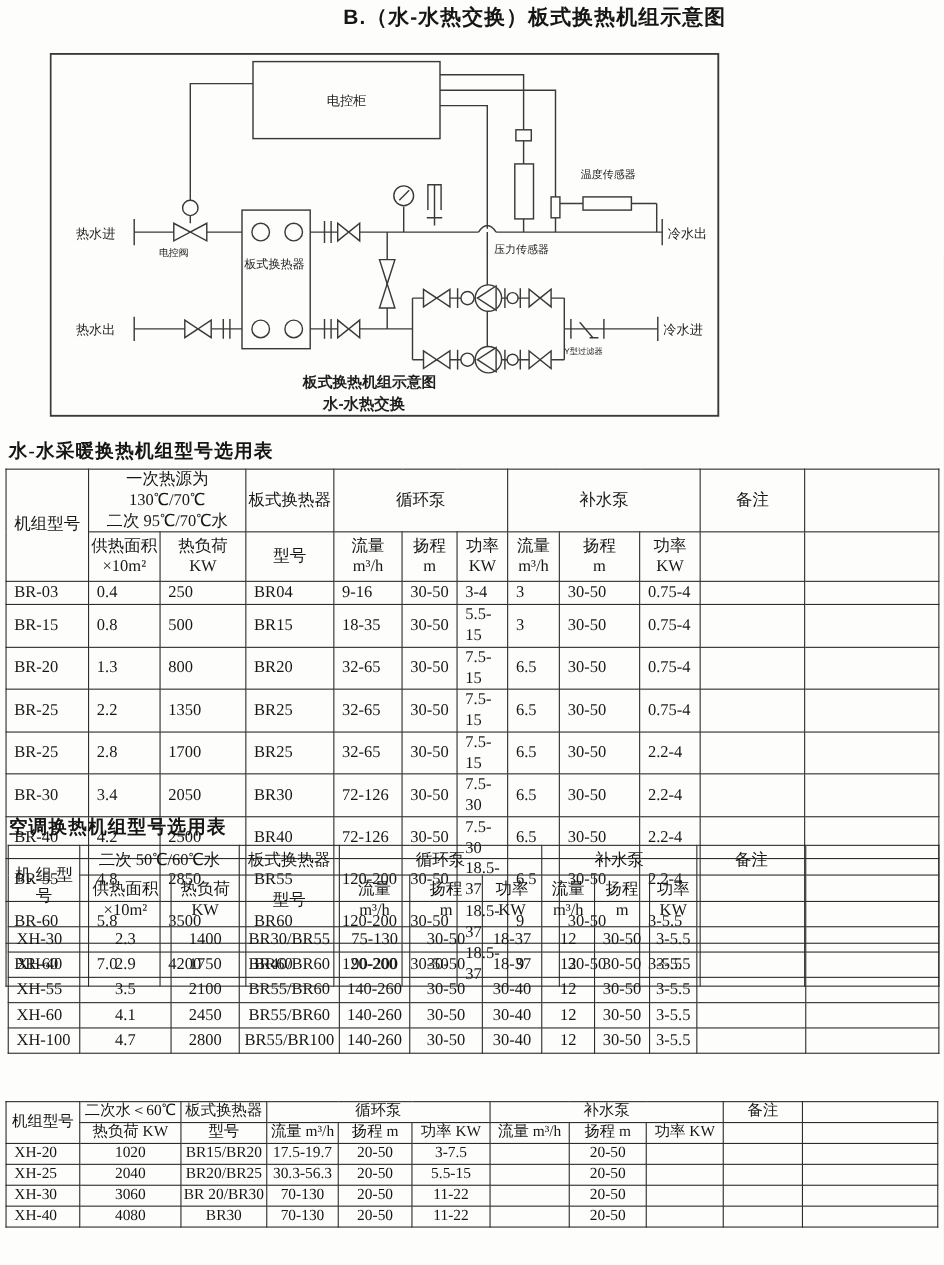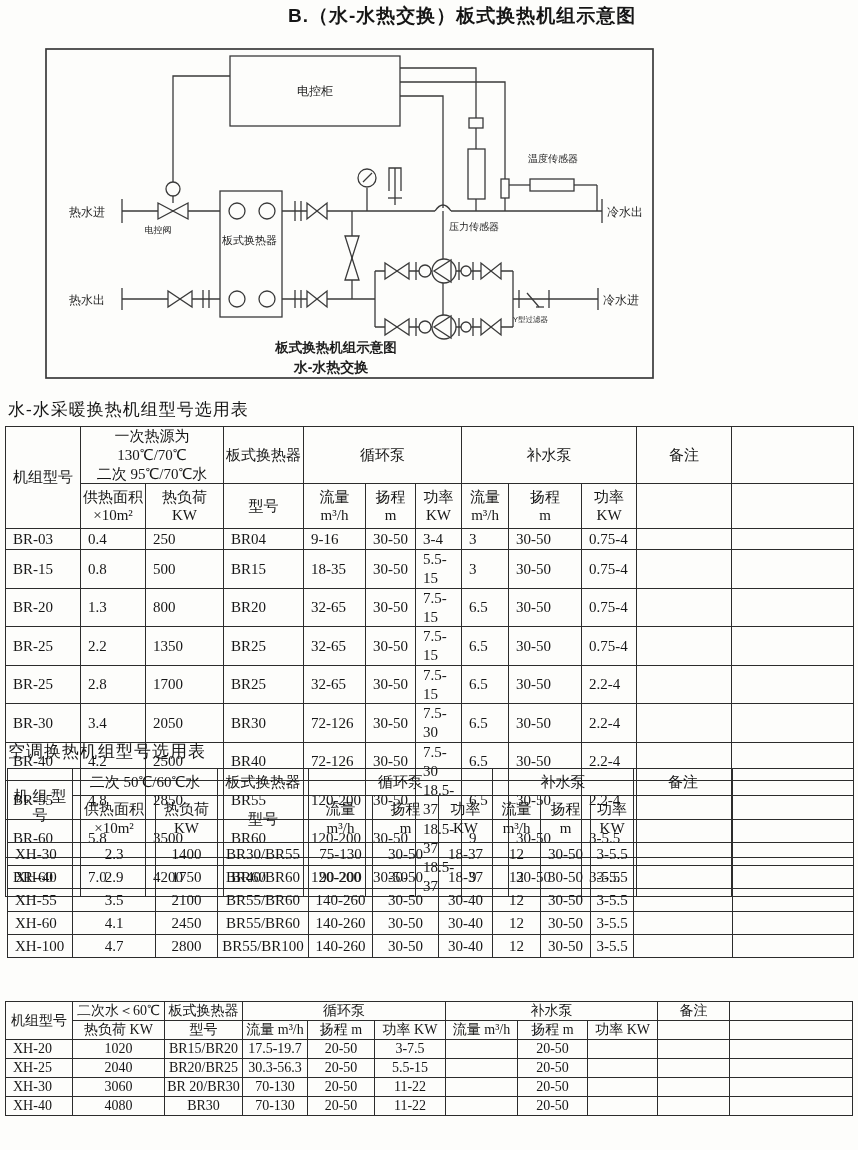"B.（水-水热交换）板式换热机组示意图" .main-title { left: 288px -> 312px }
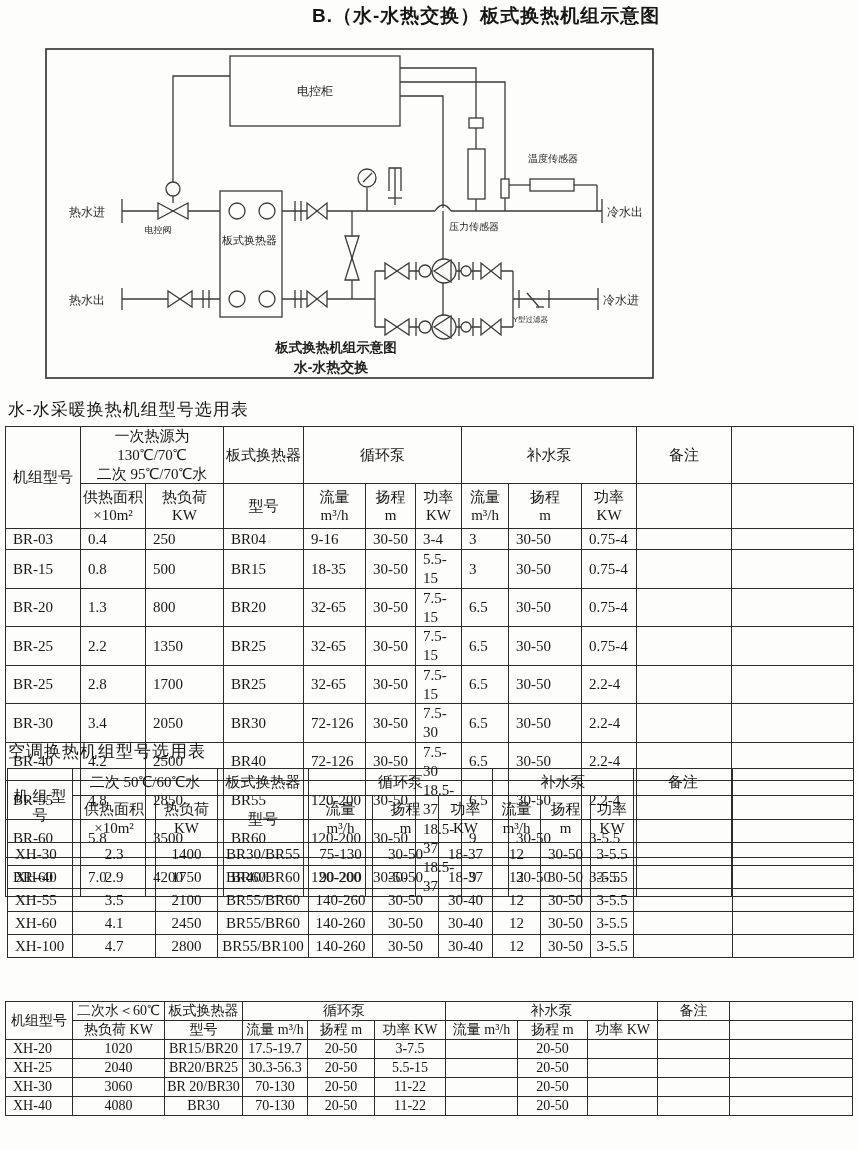"水-水采暖换热机组型号选用表" .section-title { font-weight: normal -> bold }
